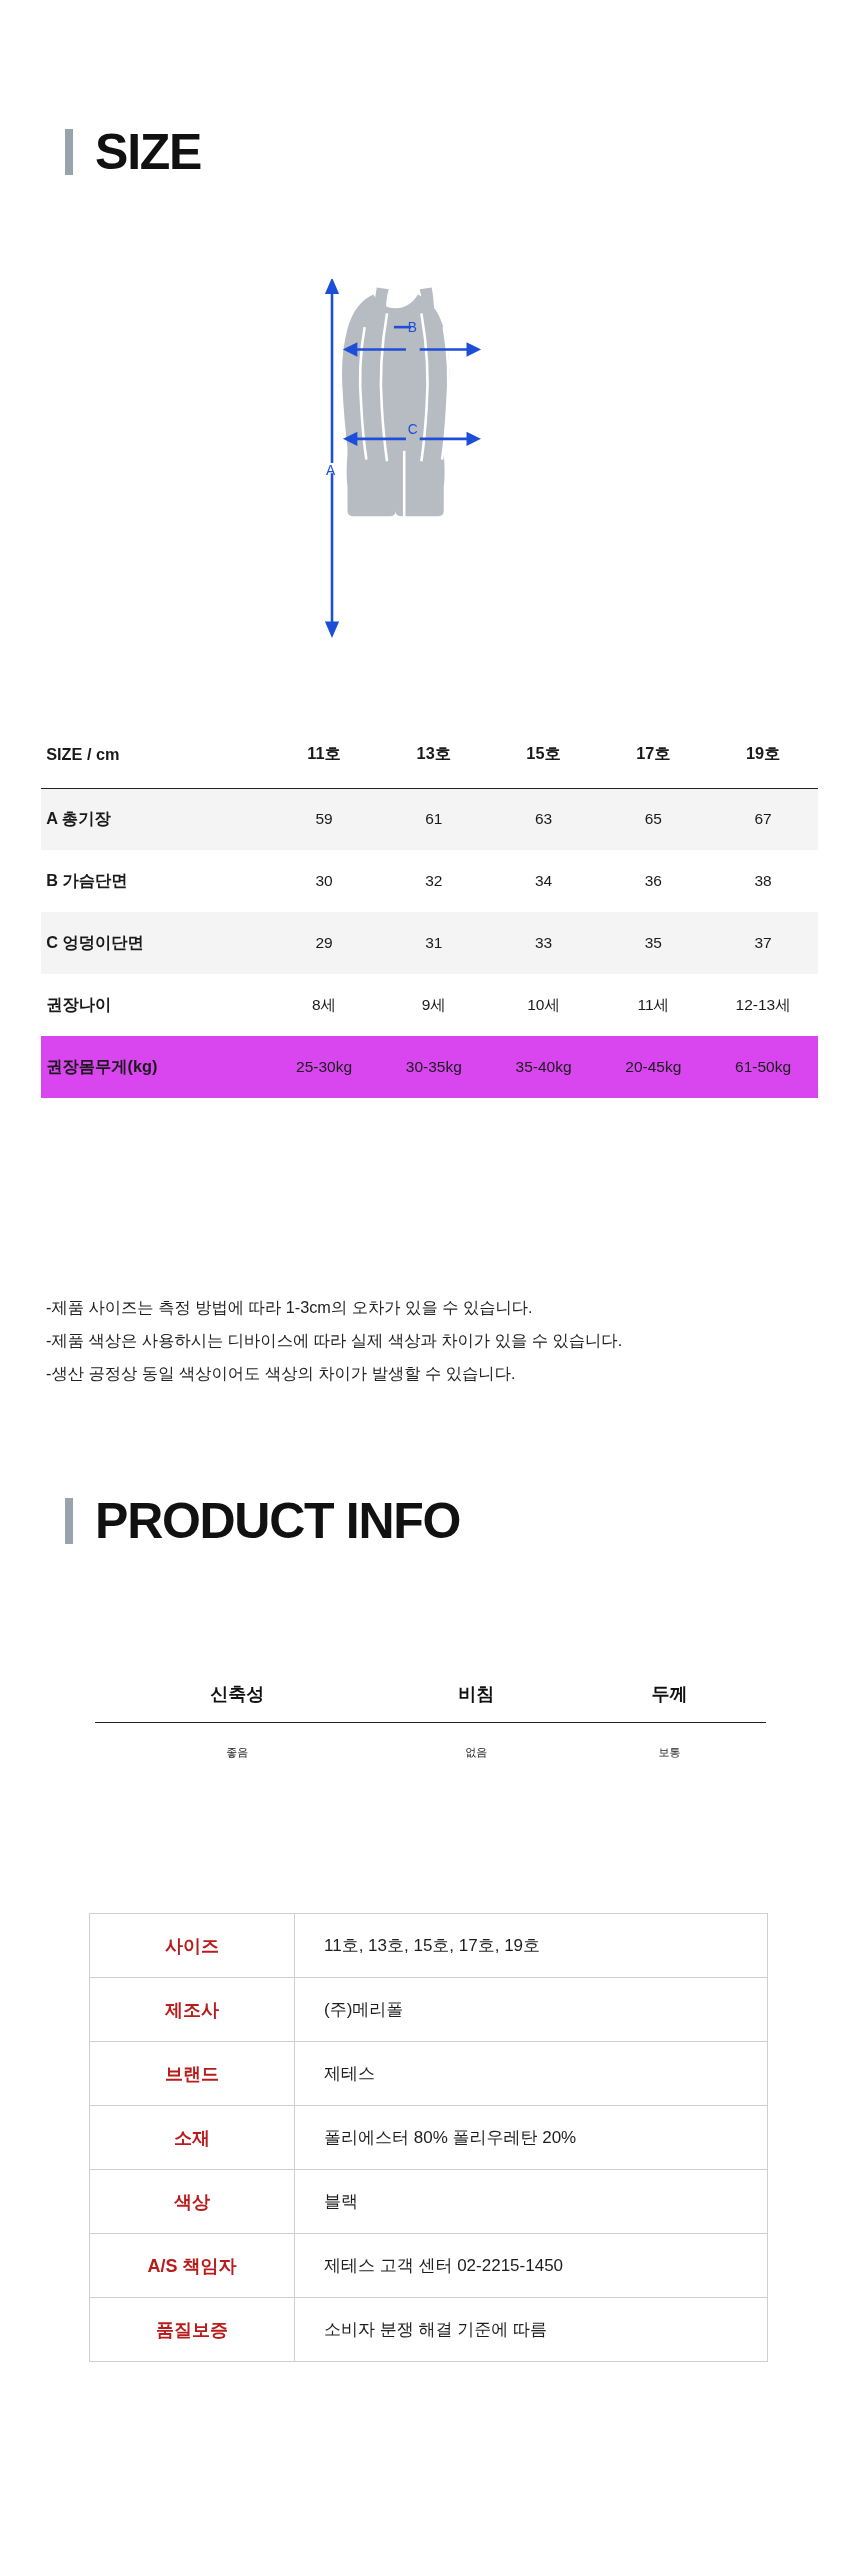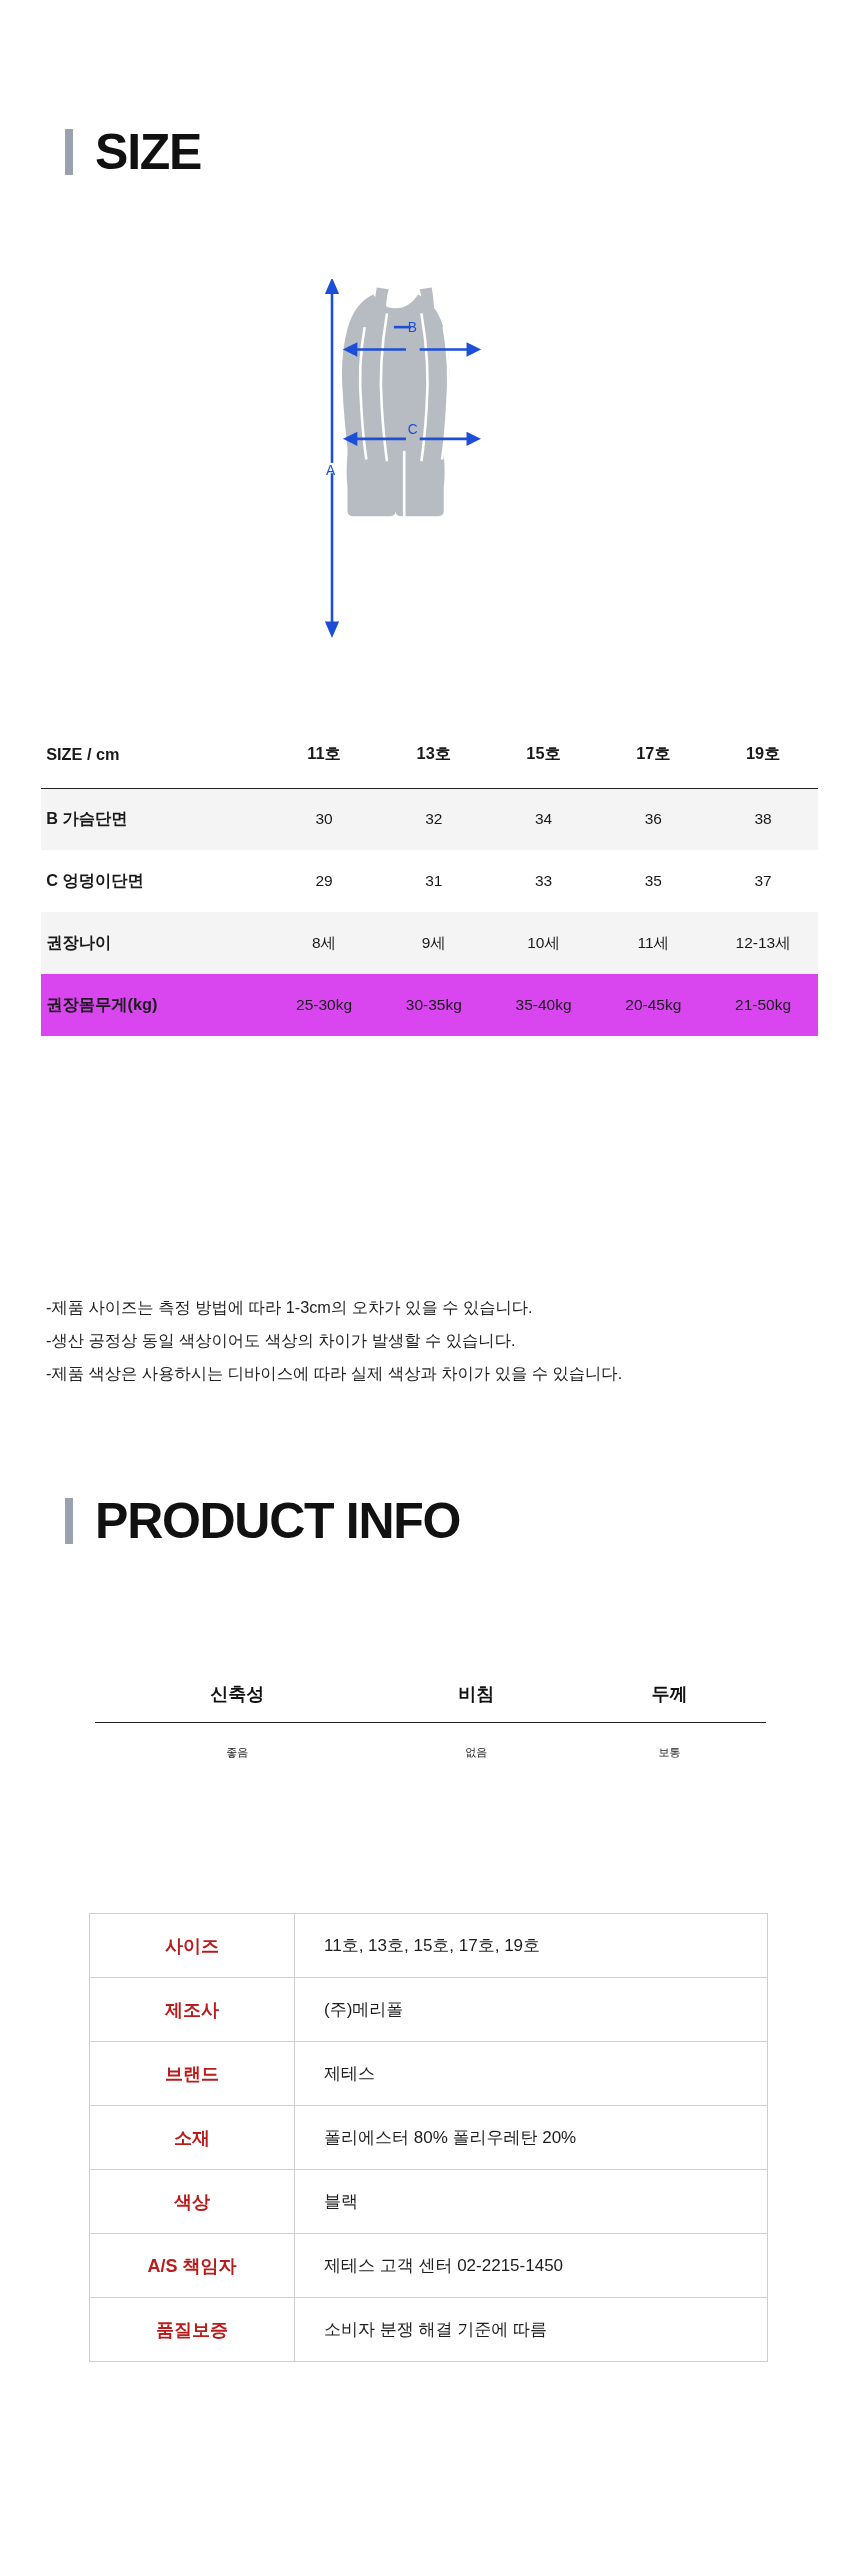"A 총기장" tr { html: none -> <tr> <td>A 총기장</td> <td>59</td> <td>61</td> <td>63</td> <td>65</td> <td>67</td> </tr> }
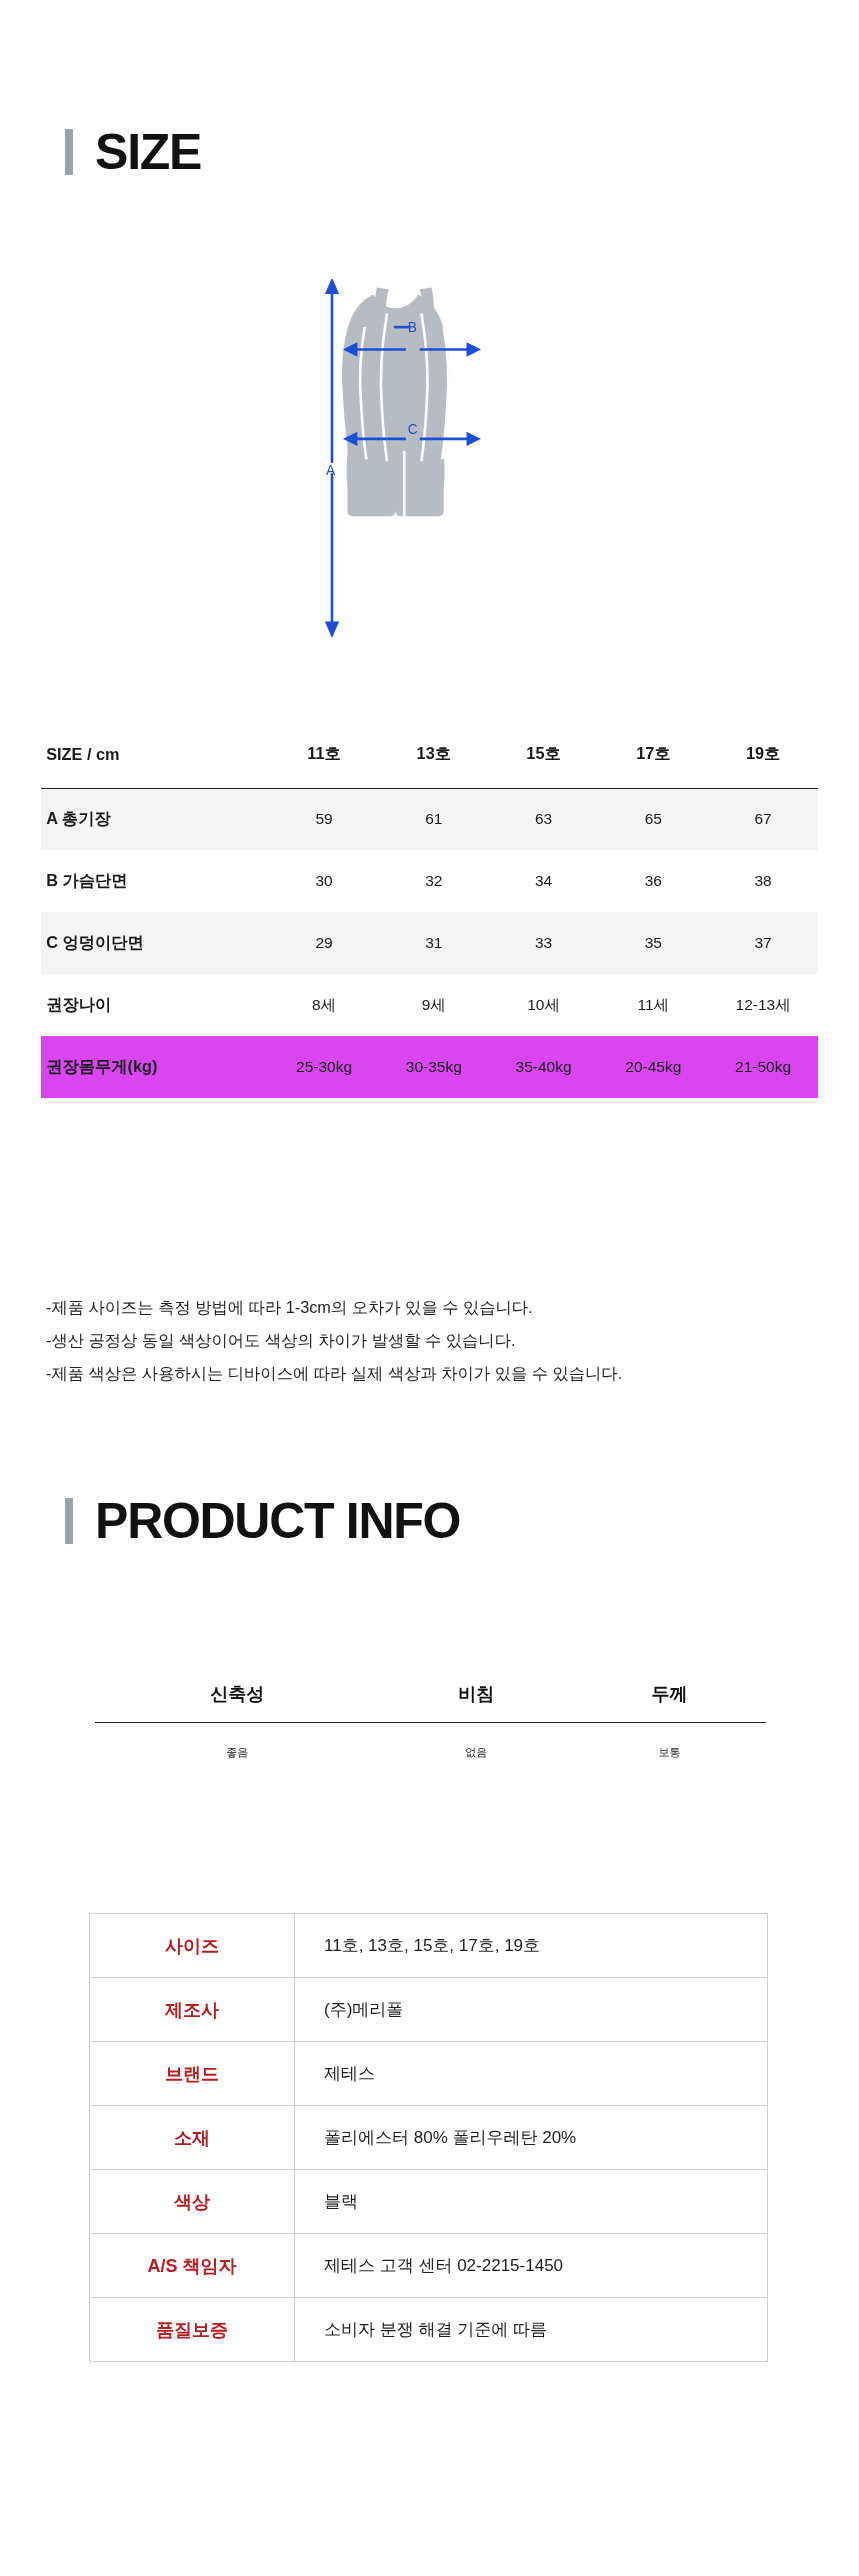"21-50kg" td { text: 21-50kg -> 61-50kg }
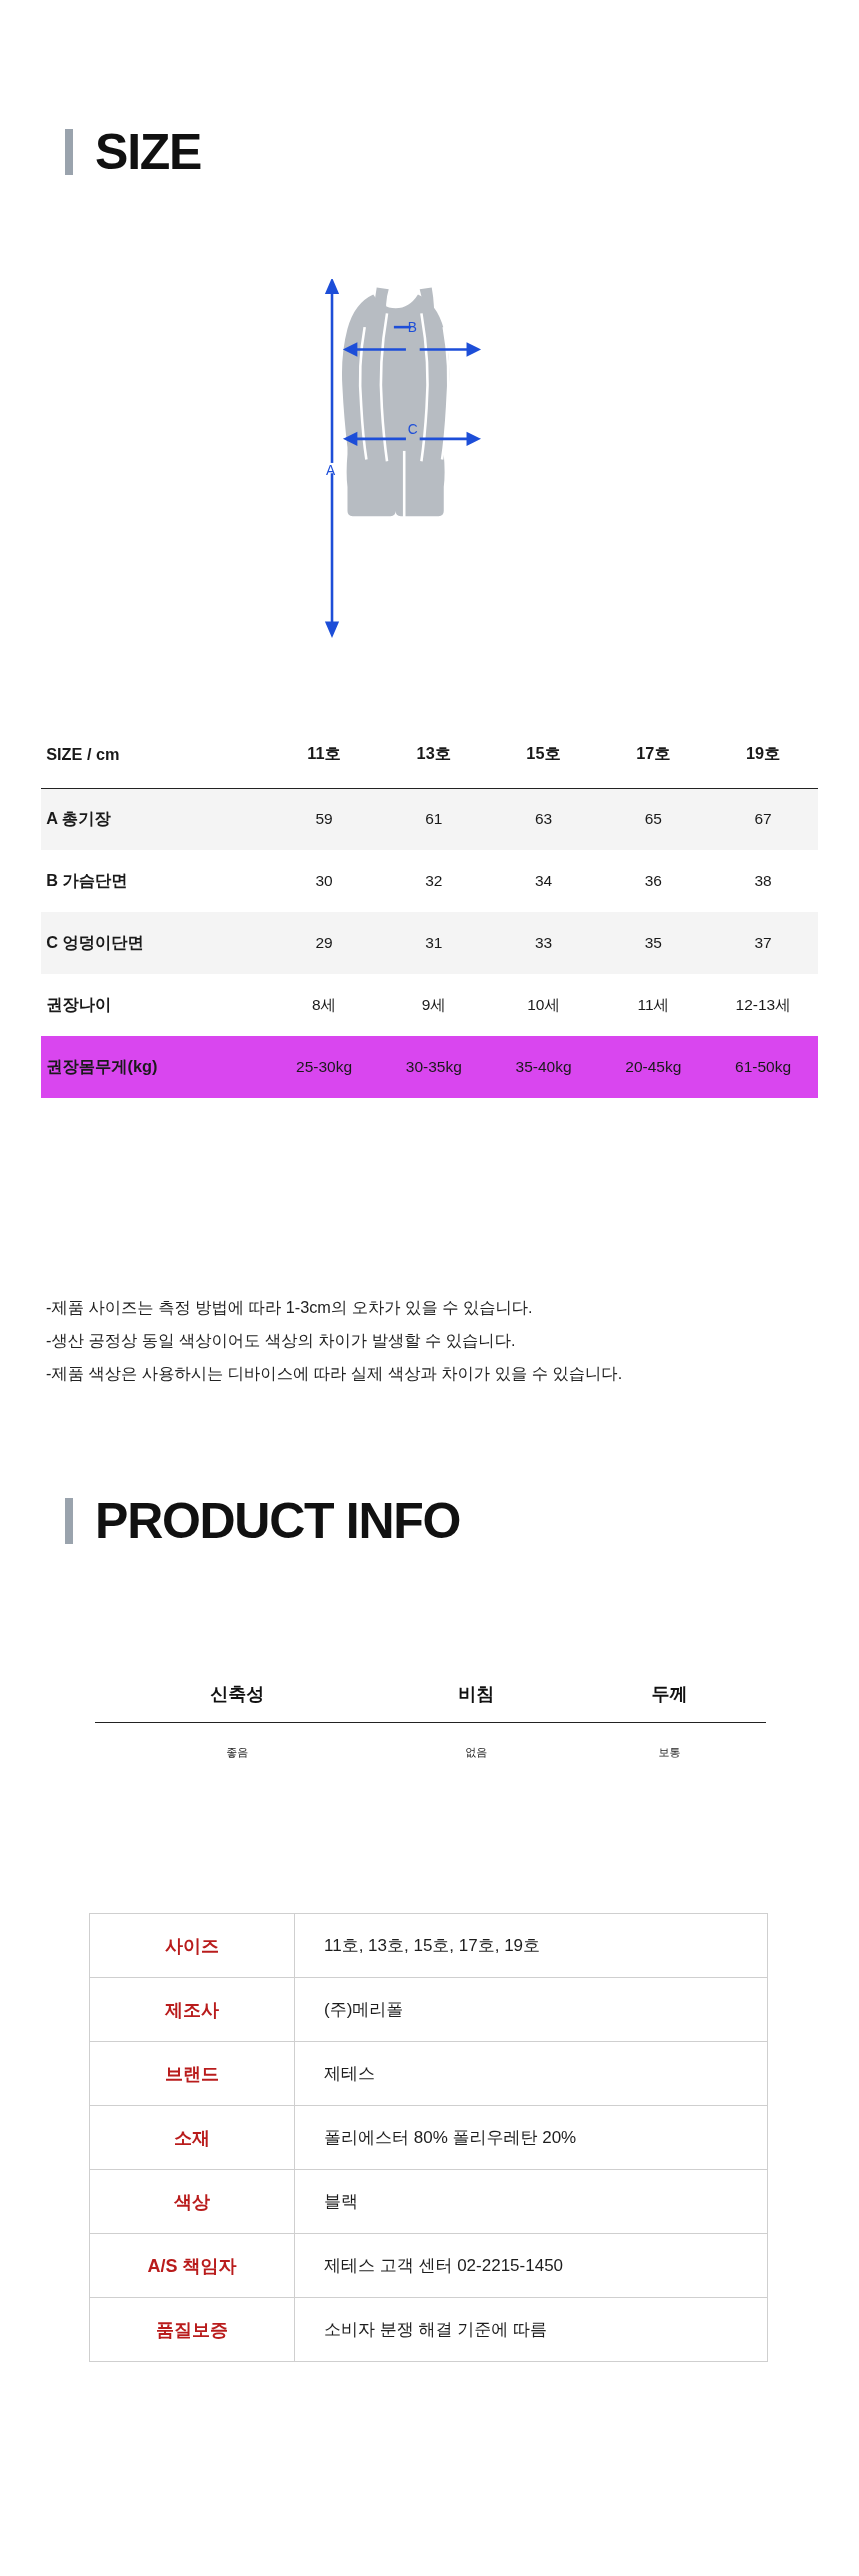"-생산 공정상 동일 색상이어도 색상의" div { order: before "-제품 색상은 사용하시는 디바이스에 따라" -> after "-제품 색상은 사용하시는 디바이스에 따라" }
